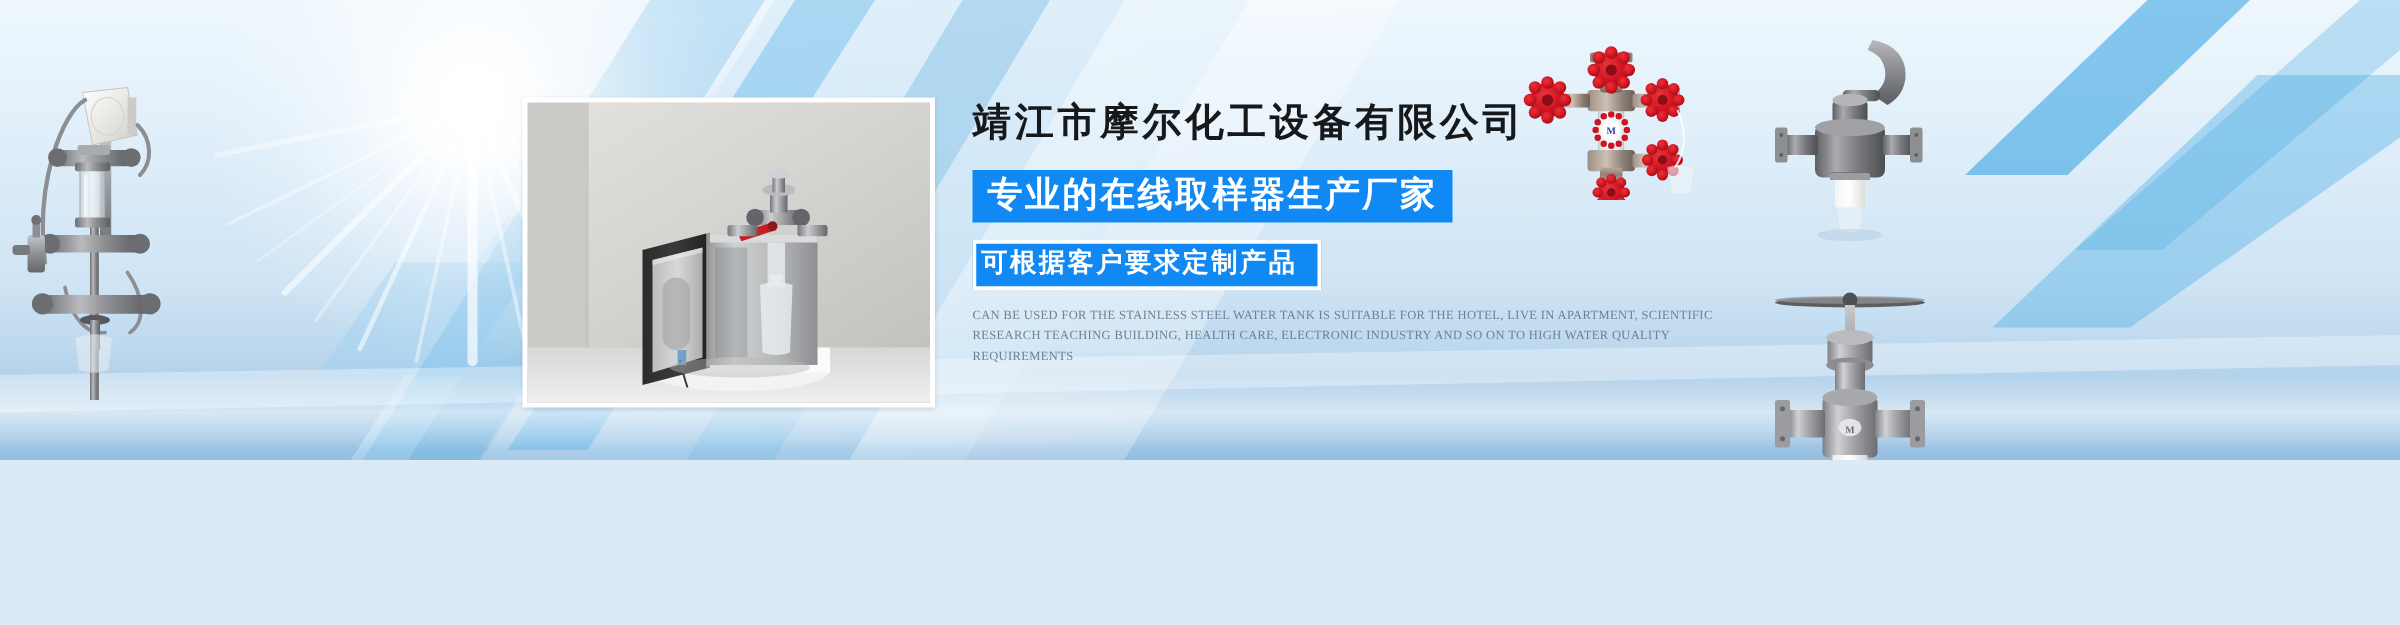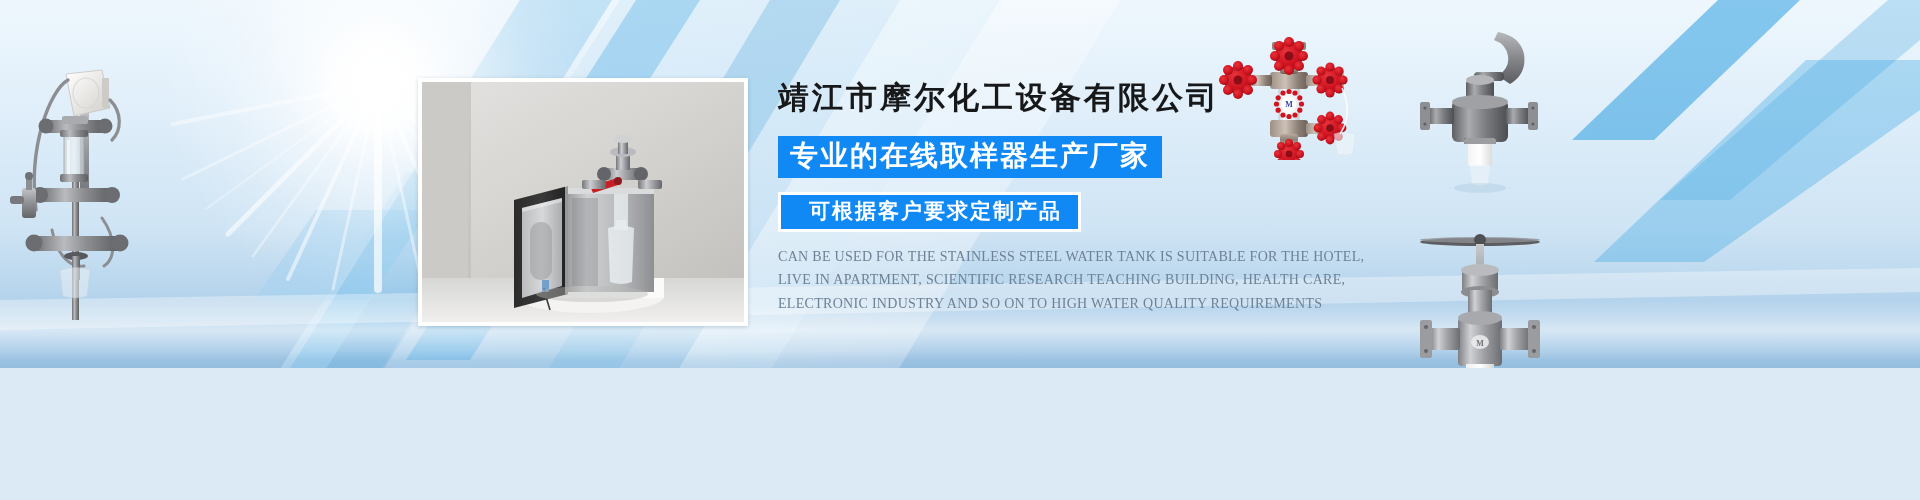"可根据客户要求定制产品" .tag-secondary { padding: 4px 16px 6px 28px -> 4px 16px 6px 4px }
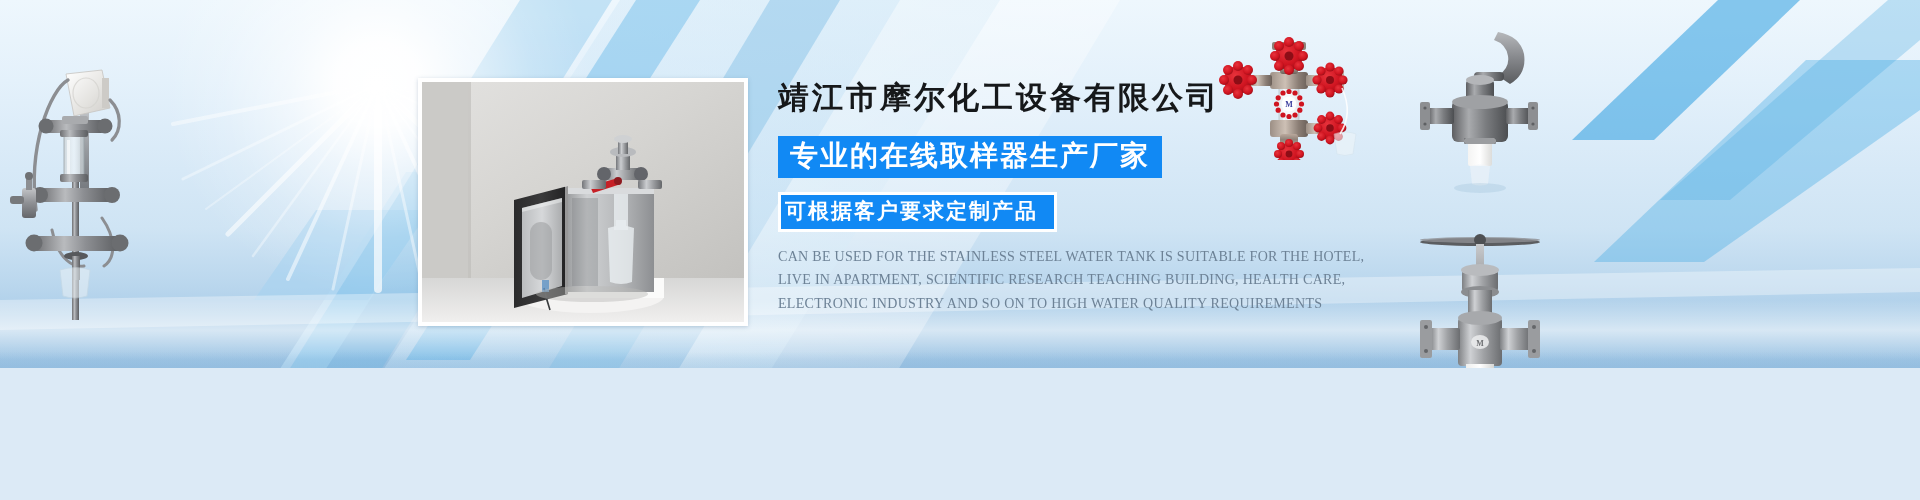"CAN BE USED FOR THE" .eng-copy { font-size: 14px -> 10px }
